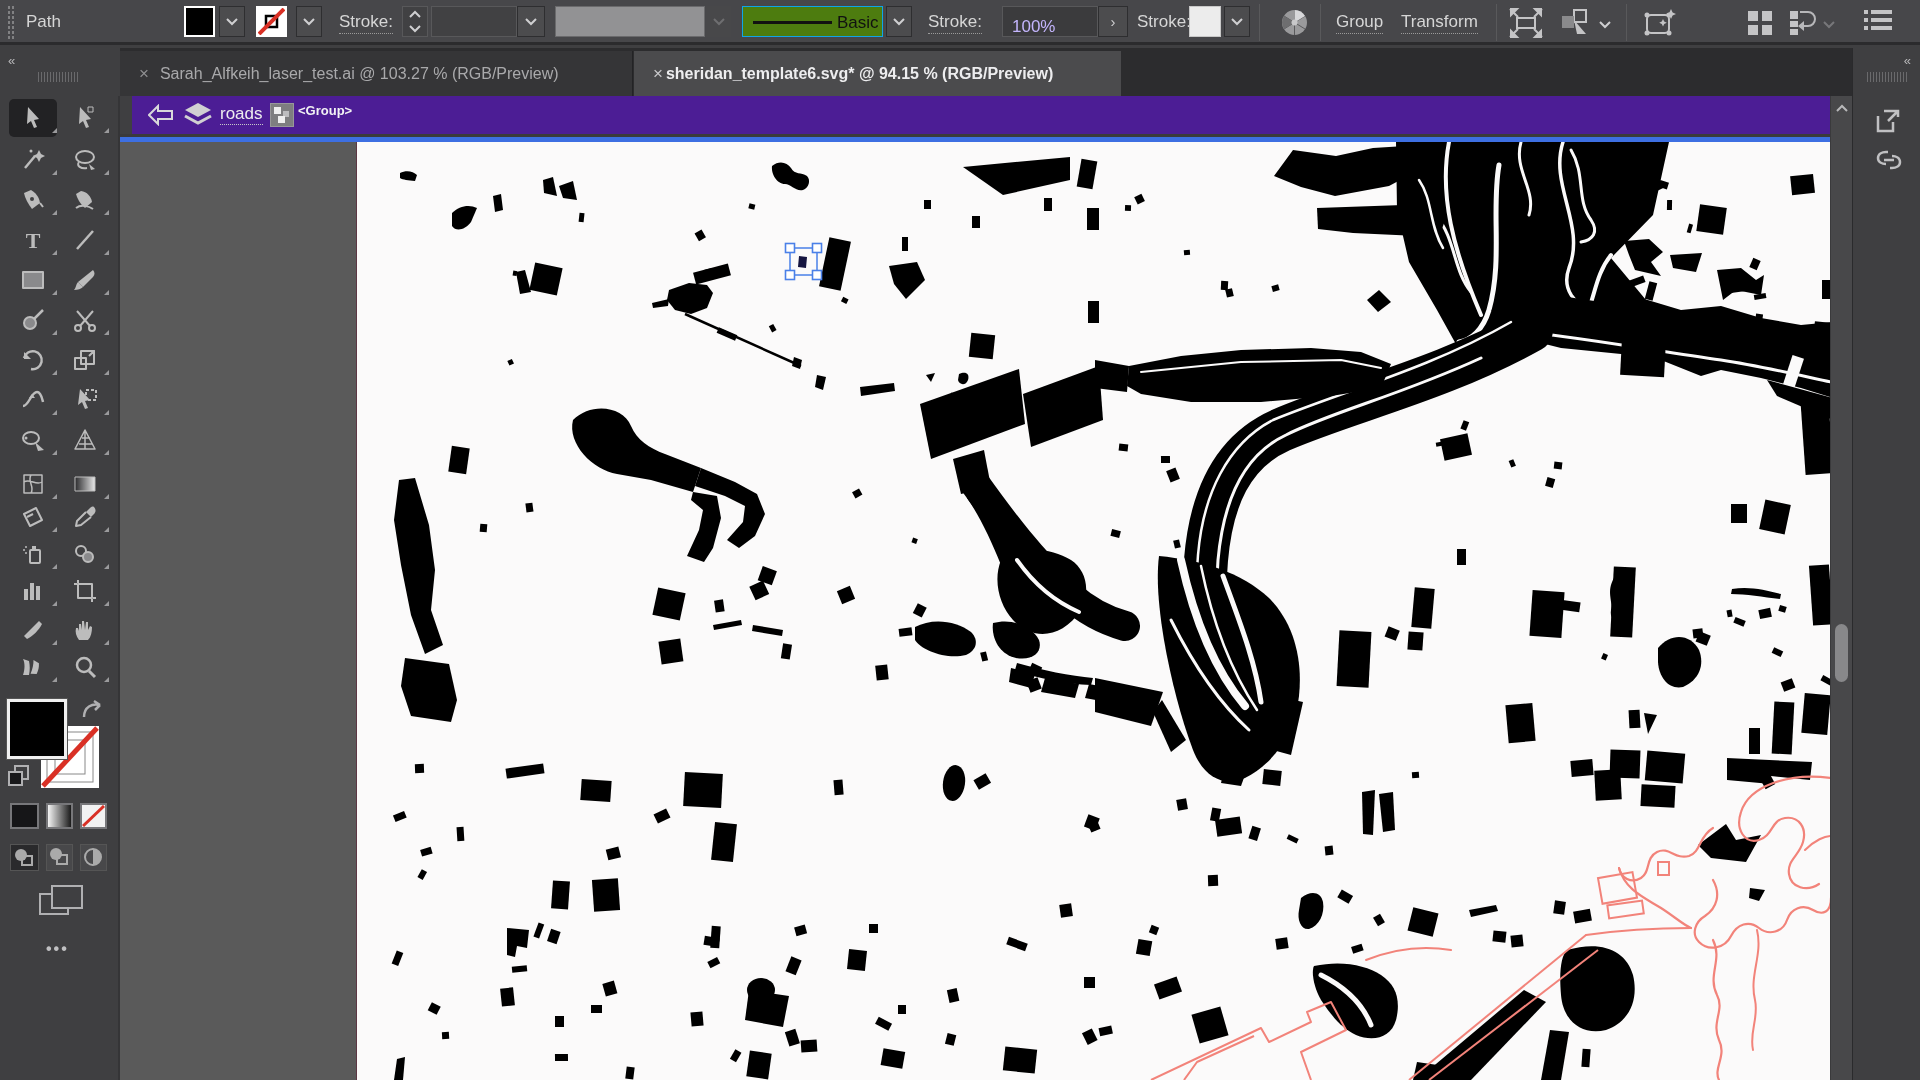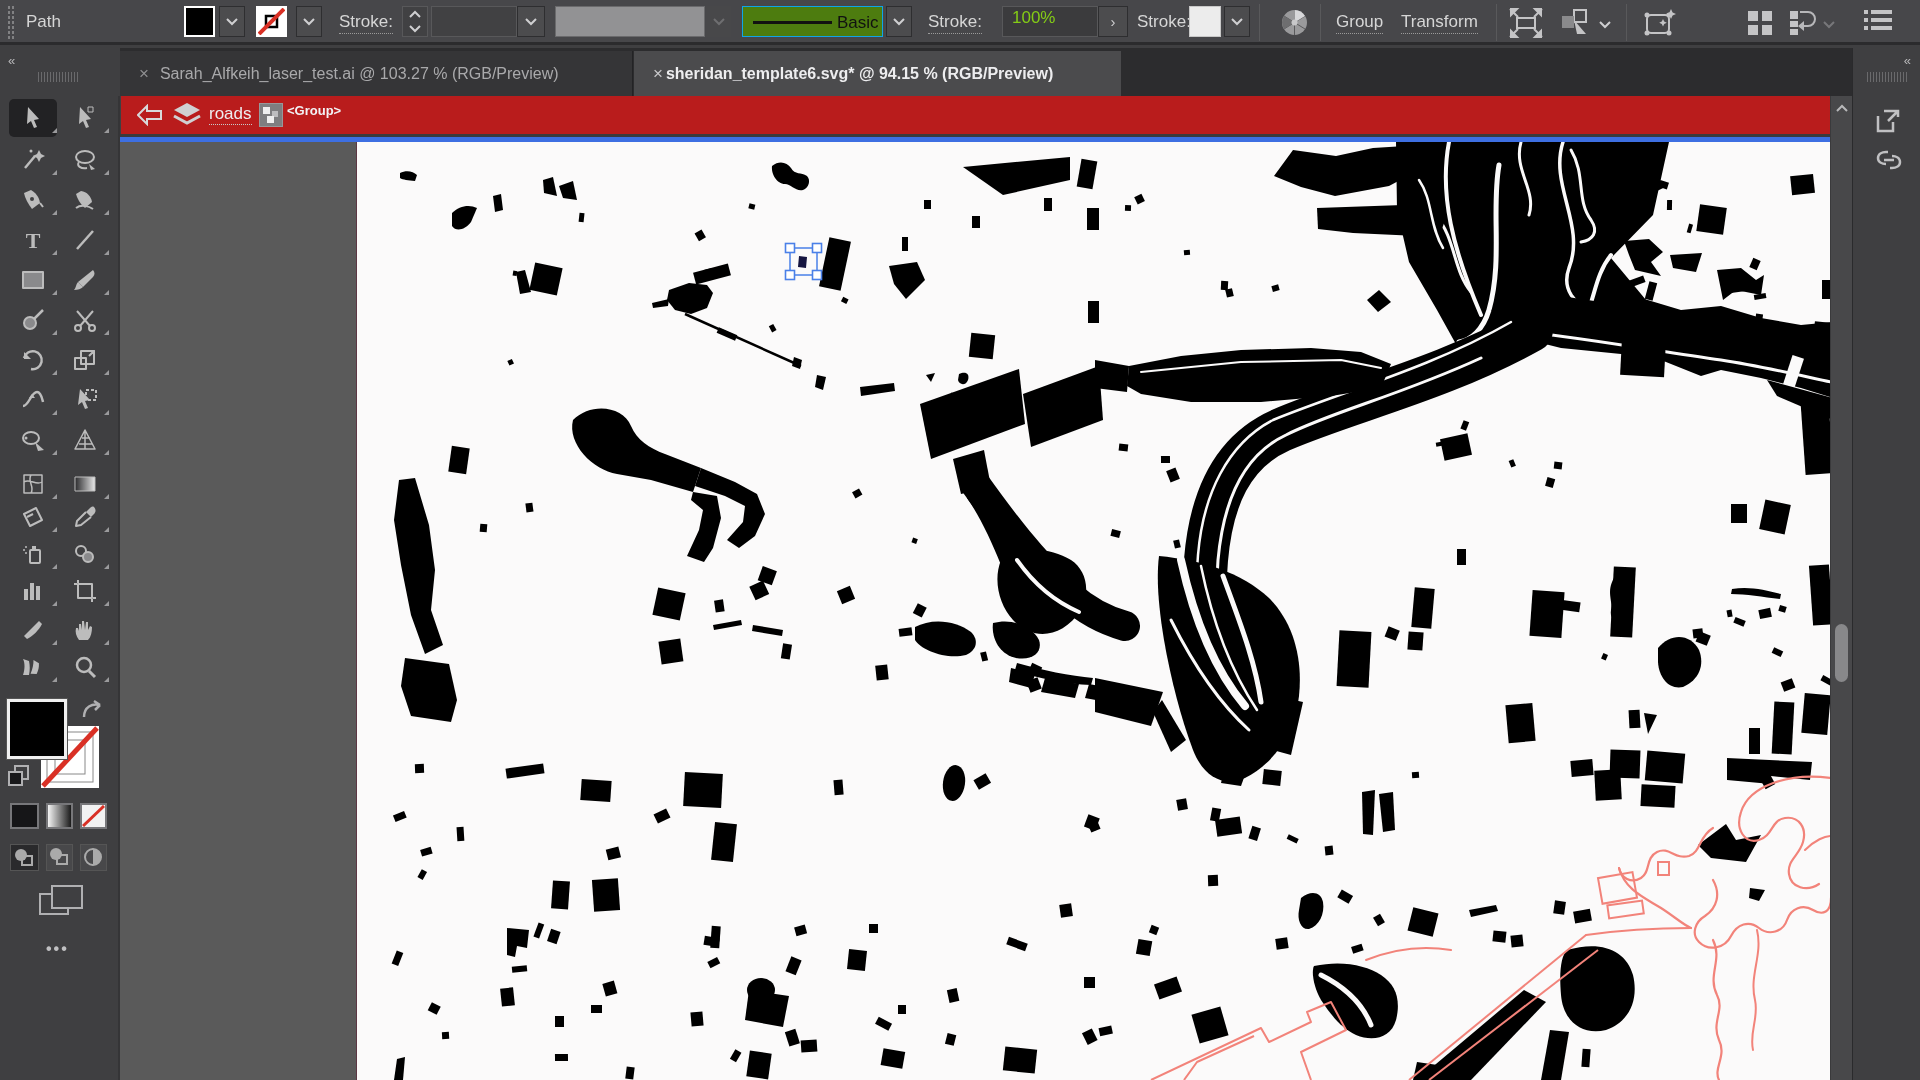"100%" div.abs { color: #84cc16 -> #c4b5fd; padding: 1px 0 0 9px -> 10px 0 0 9px }
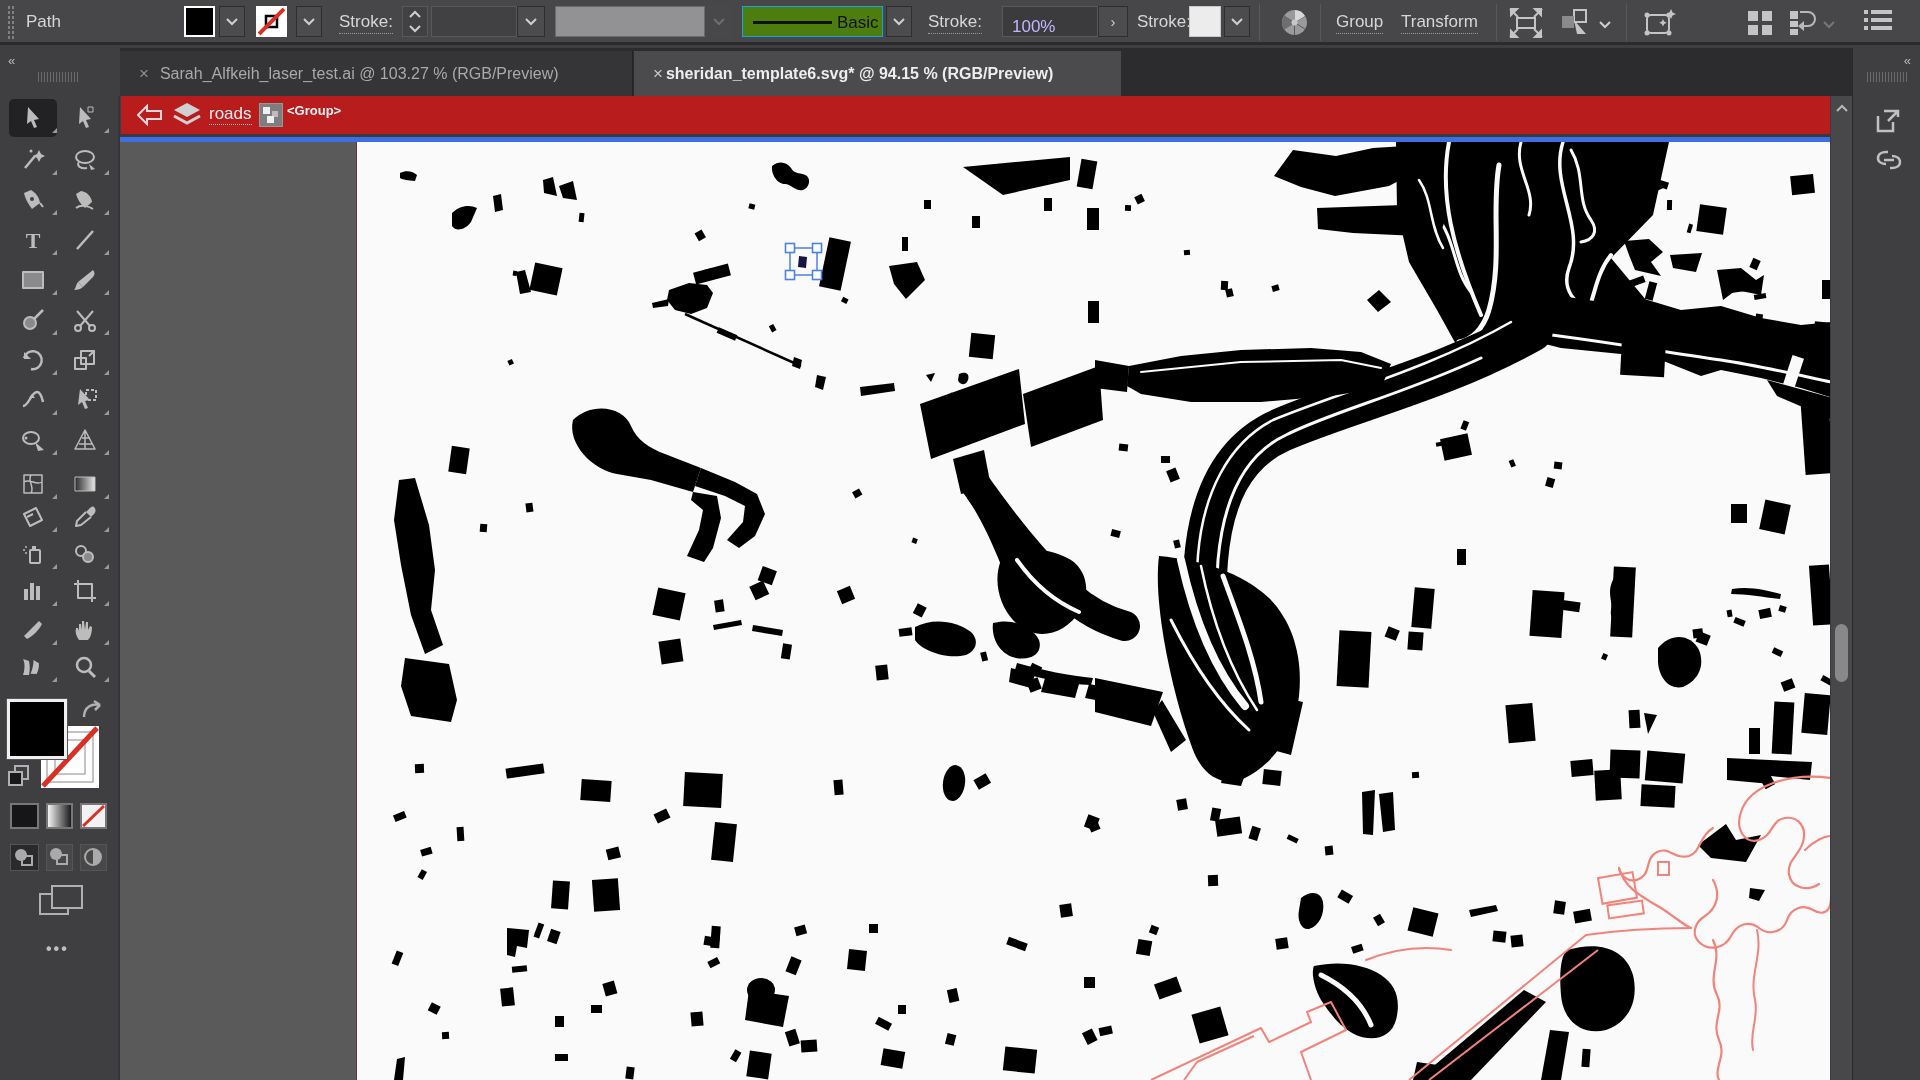"roads" div.abs { background: #b91c1c -> #4c1d95; left: 121px -> 132px }
